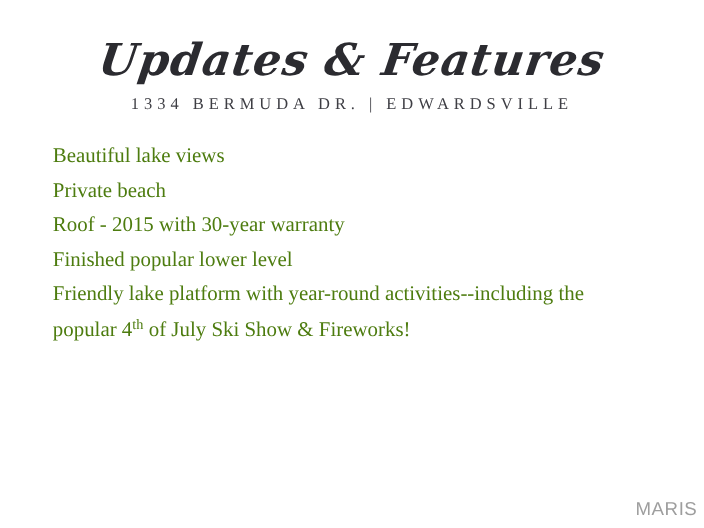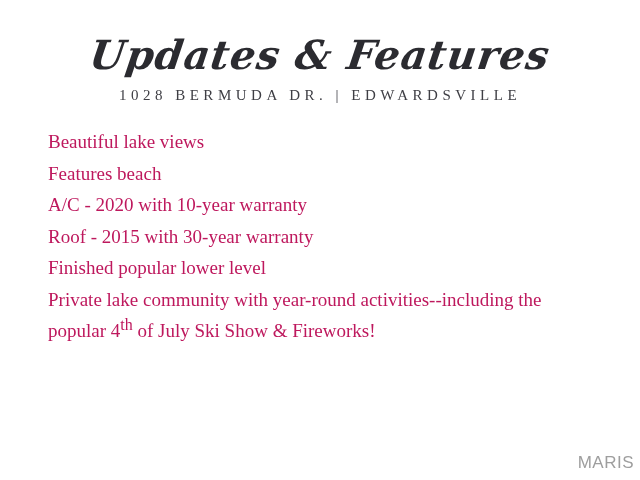"1028 BERMUDA DR. | EDWARDSVILLE" div.subtitle { text: 1028 -> 1334 }
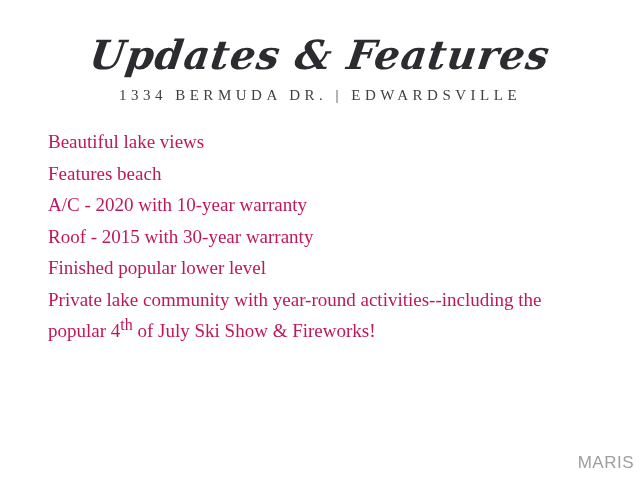"Beautiful lake views" .features { color: #be185d -> #4d7c0f }
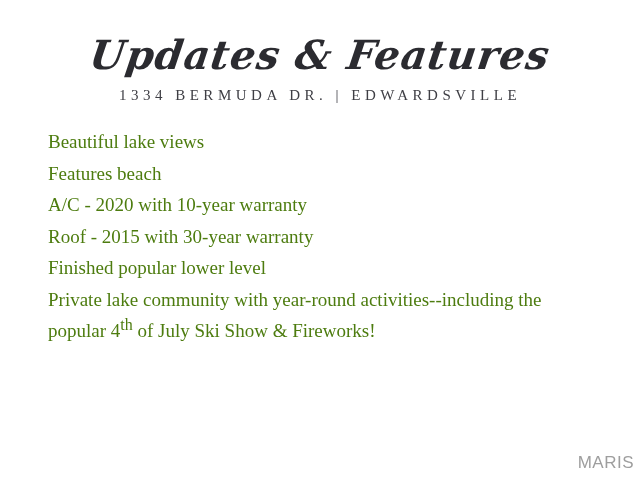"Features beach" div.feature-line { text: Features -> Private }
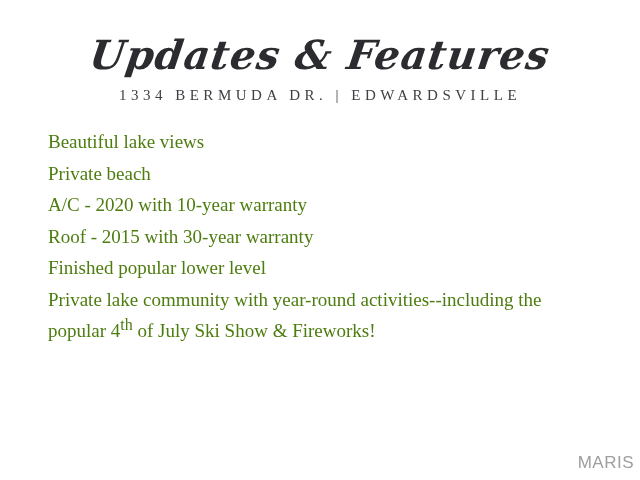"A/C - 2020 with 10-year" div.feature-line { html: <div>A/C - 2020 with 10-year warranty</div> -> none }
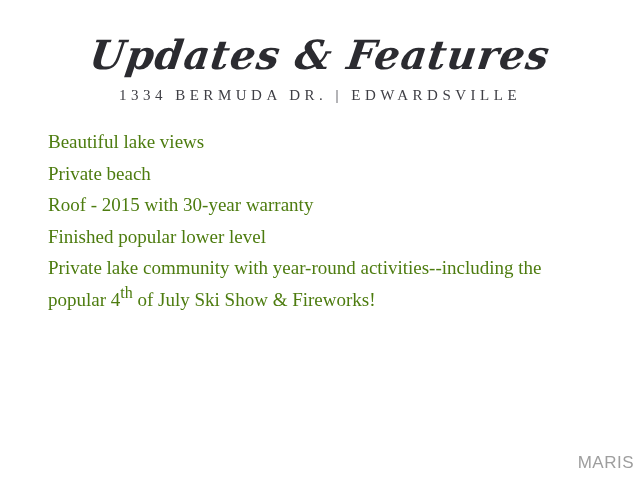"Private lake community with year-round" div.feature-line { text: Private lake community -> Friendly lake platform }
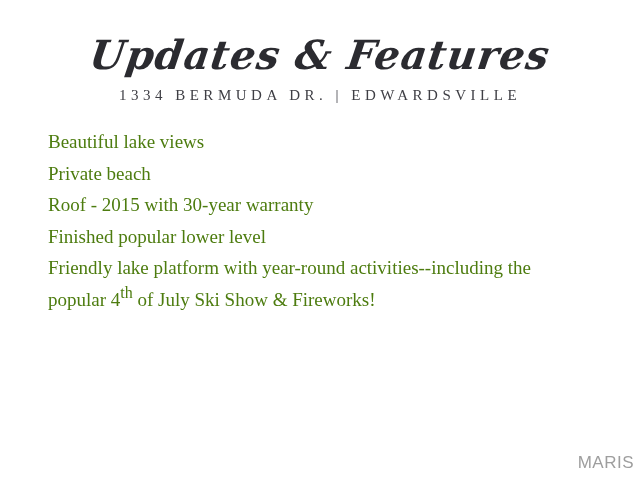"th" .feature-line sup { font-size: 16px -> 13px }
